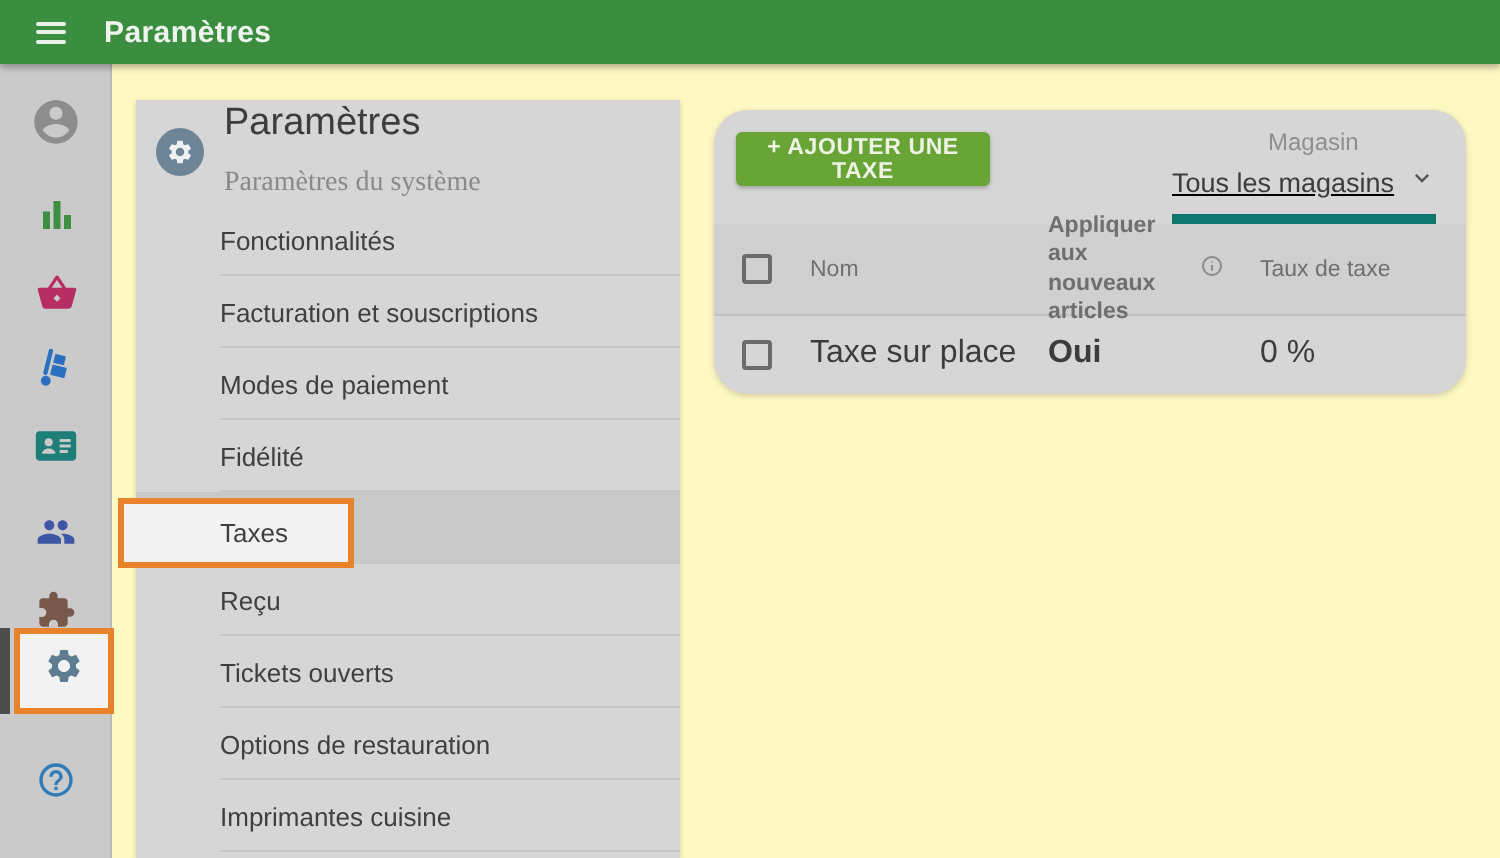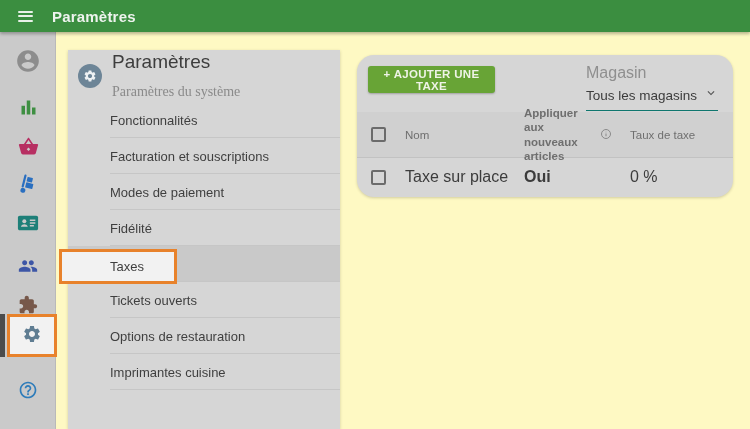"Magasin" .store-label { font-size: 16px -> 12px; margin-left: none -> 48px }
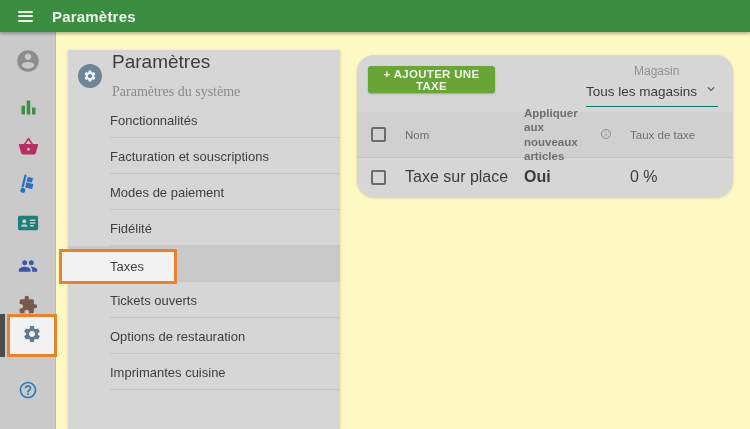"Tous les magasins" .store-value-row { border-bottom: 1px solid #0f766e -> 5px solid #0f766e; text-decoration: none -> underline }
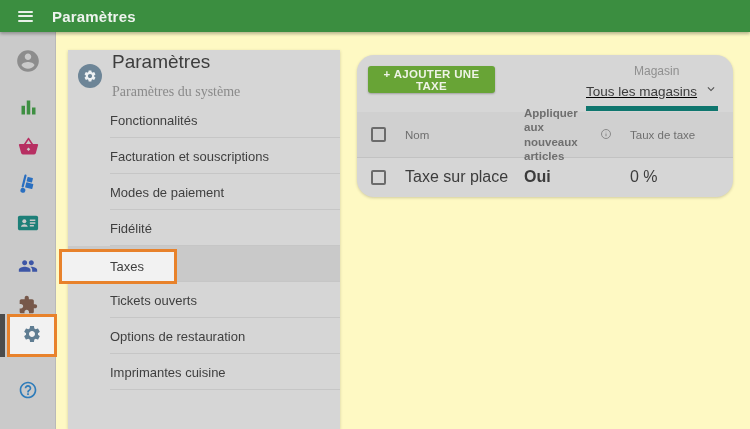"Reçu" div.menu-item { html: none -> <div> <span>Reçu</span> <div></div> </div> }
